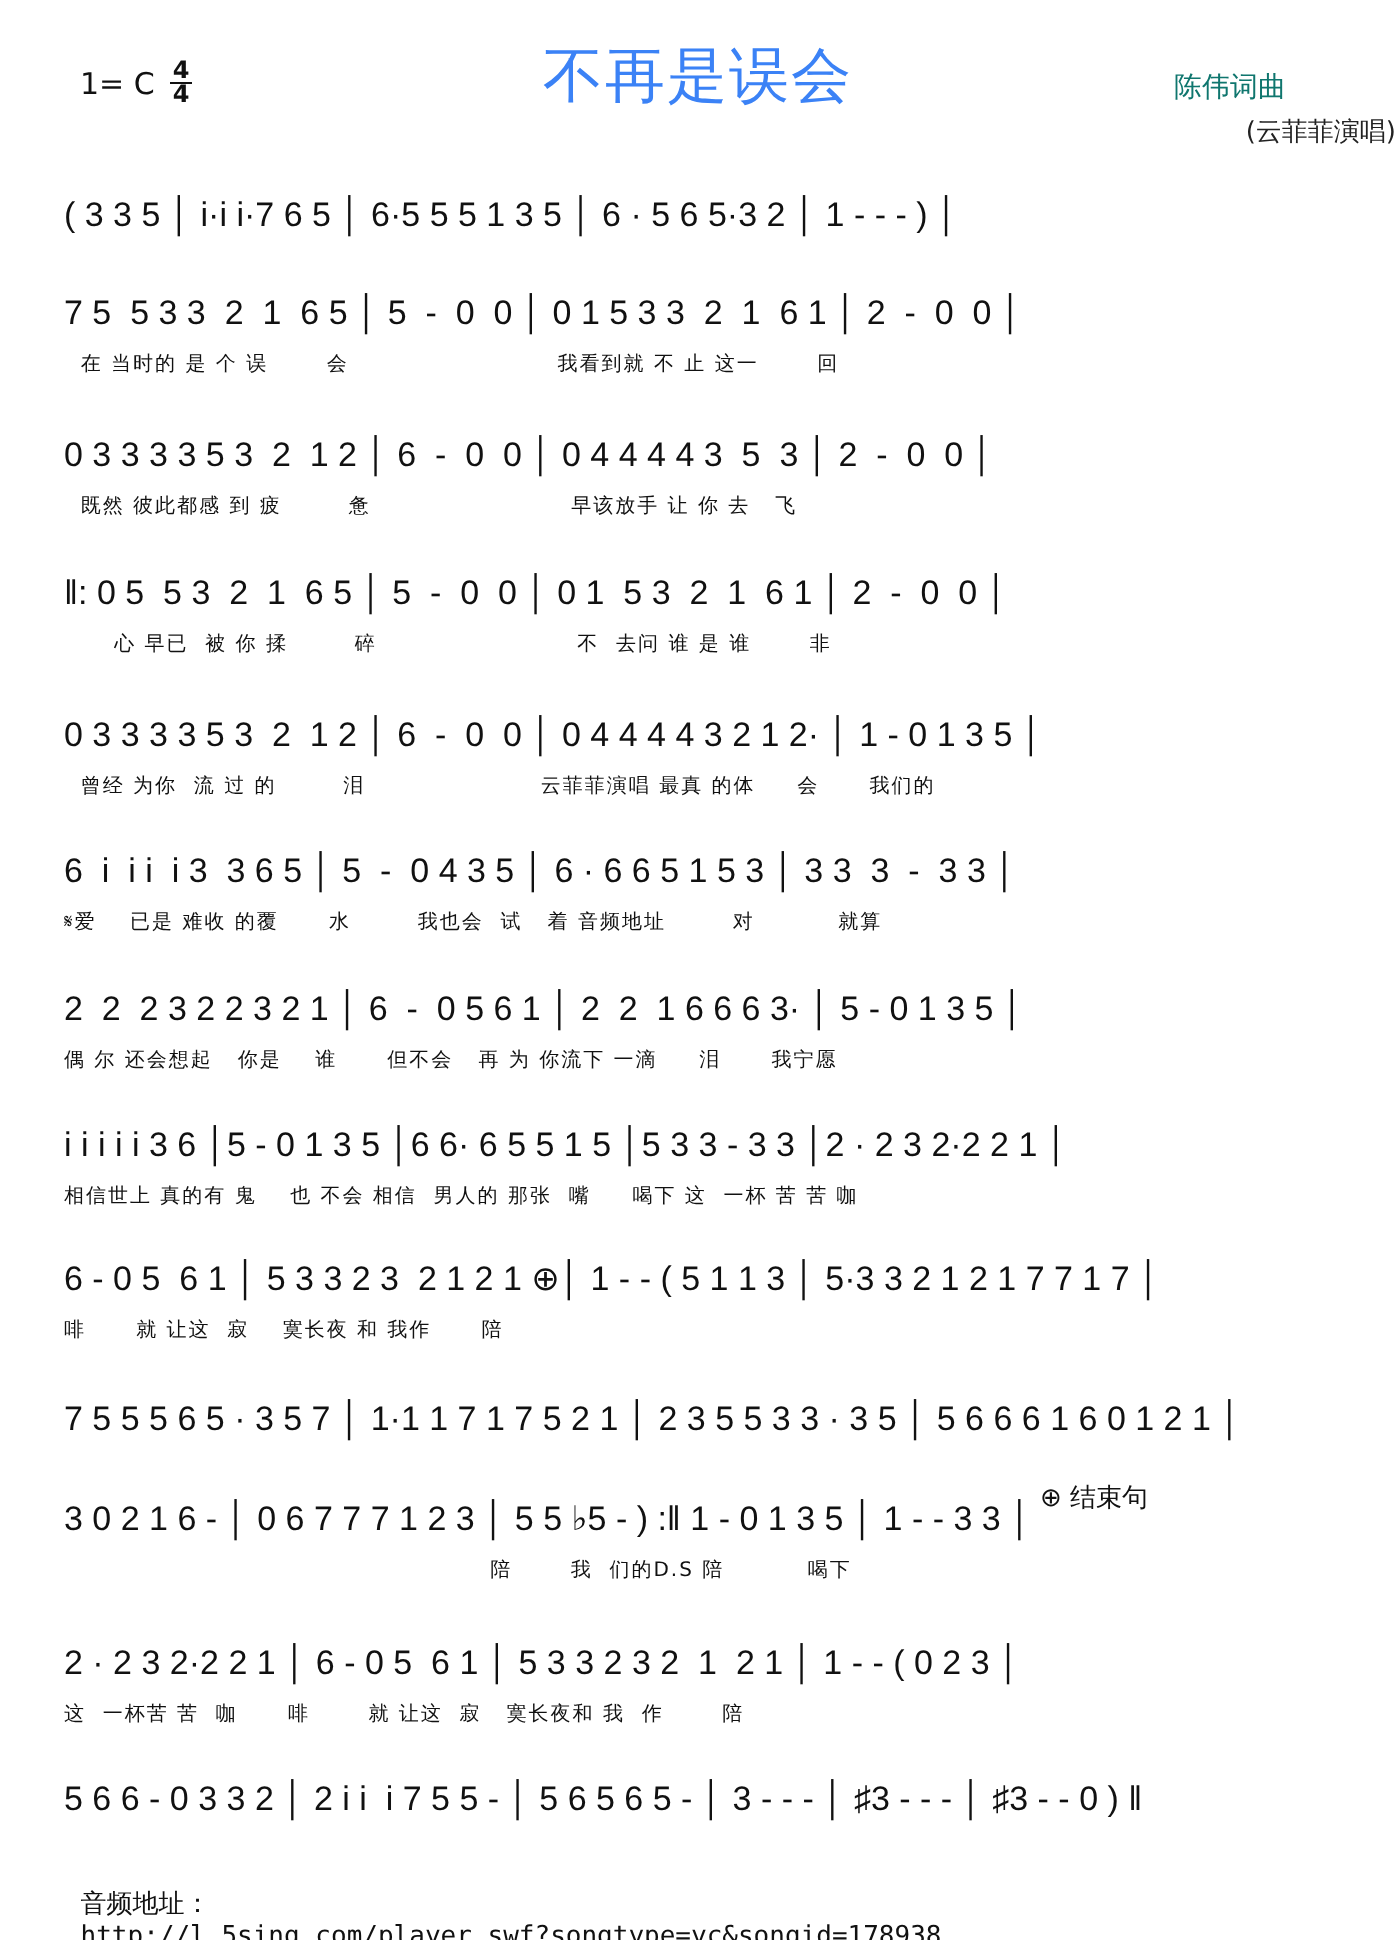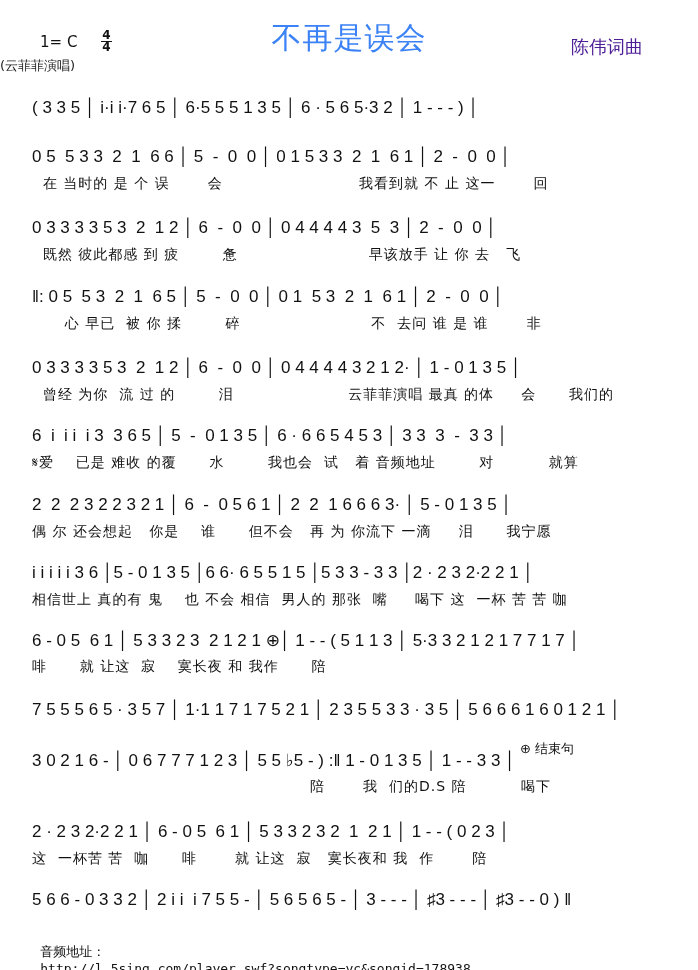"1= C" .header-key { gap: 20px -> 4px }
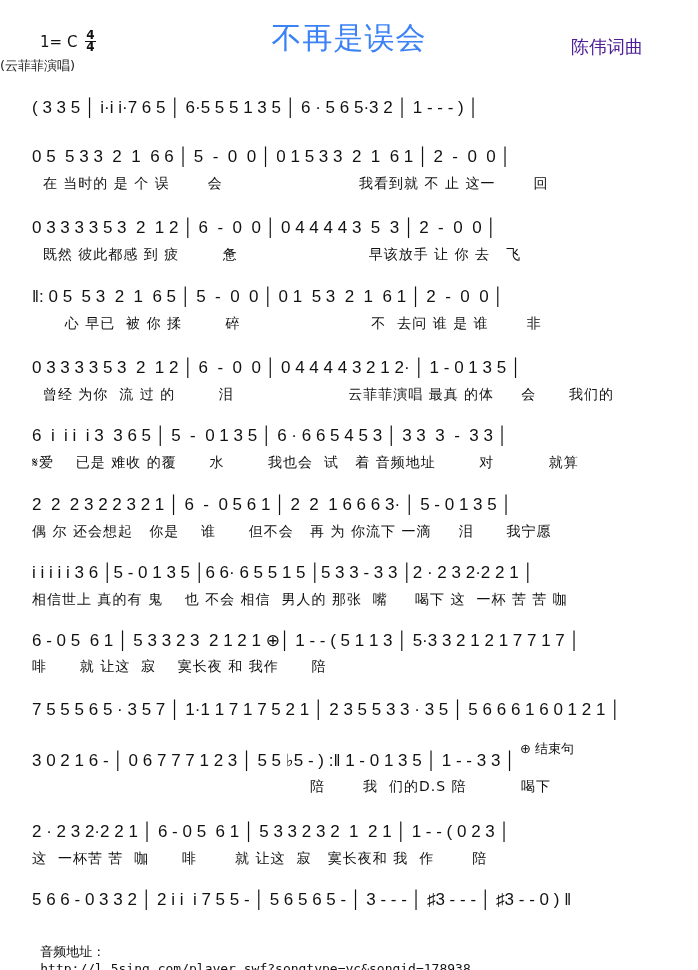"陈伟词曲" .composer { color: #4c1d95 -> #0f766e; font-size: 18px -> 14px }
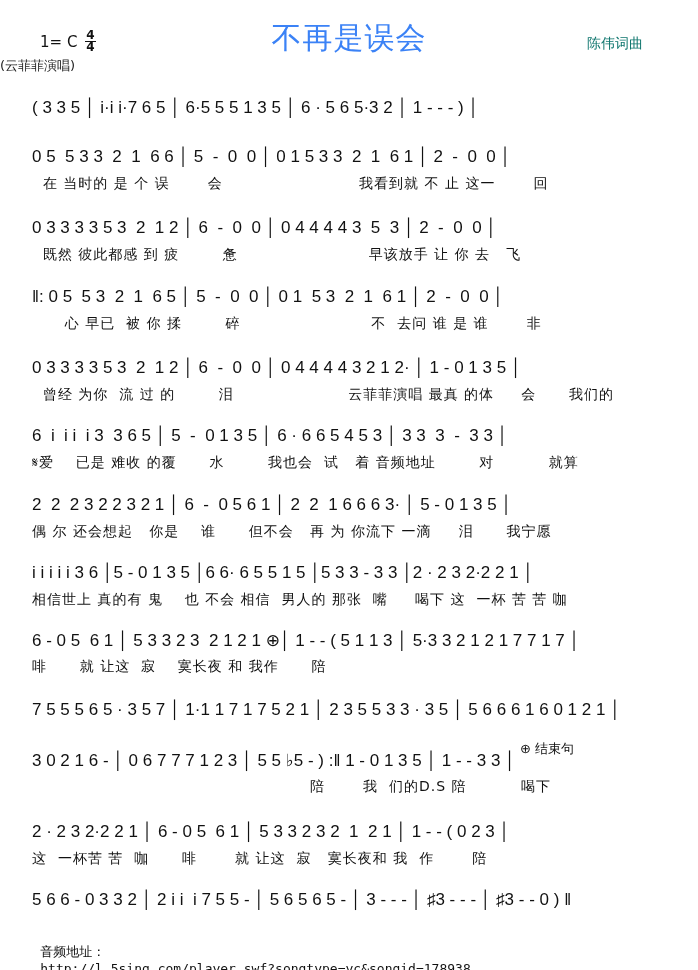"(云菲菲演唱)" .subtitle { text-align: left -> right }
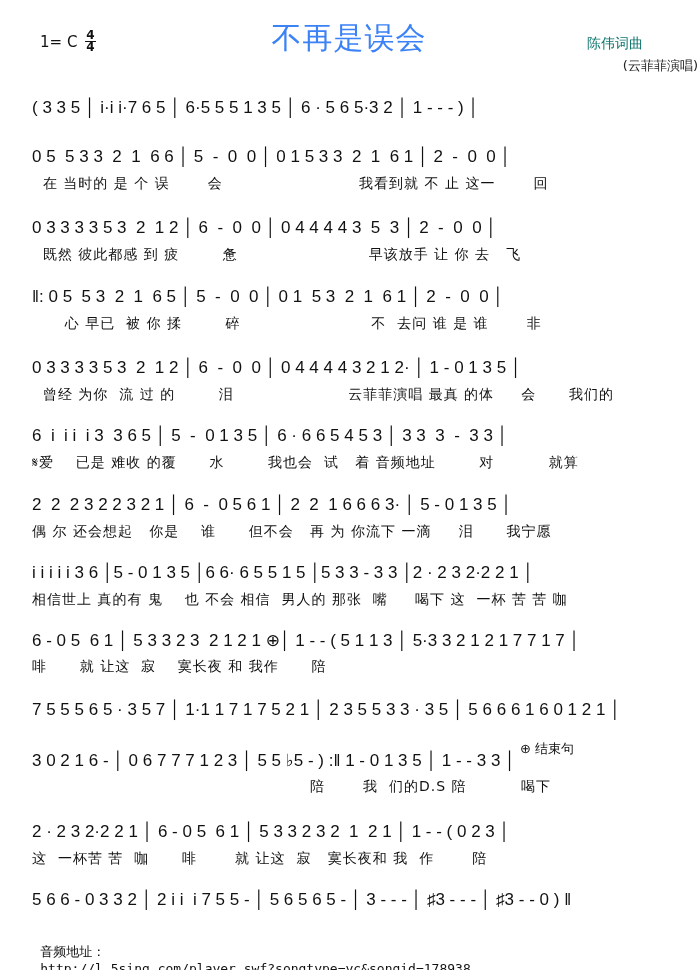"0 5 5 3 3" div.notes { text: 0 5  5 3 3  2  1  6 6 -> 7 5  5 3 3  2  1  6 5 }
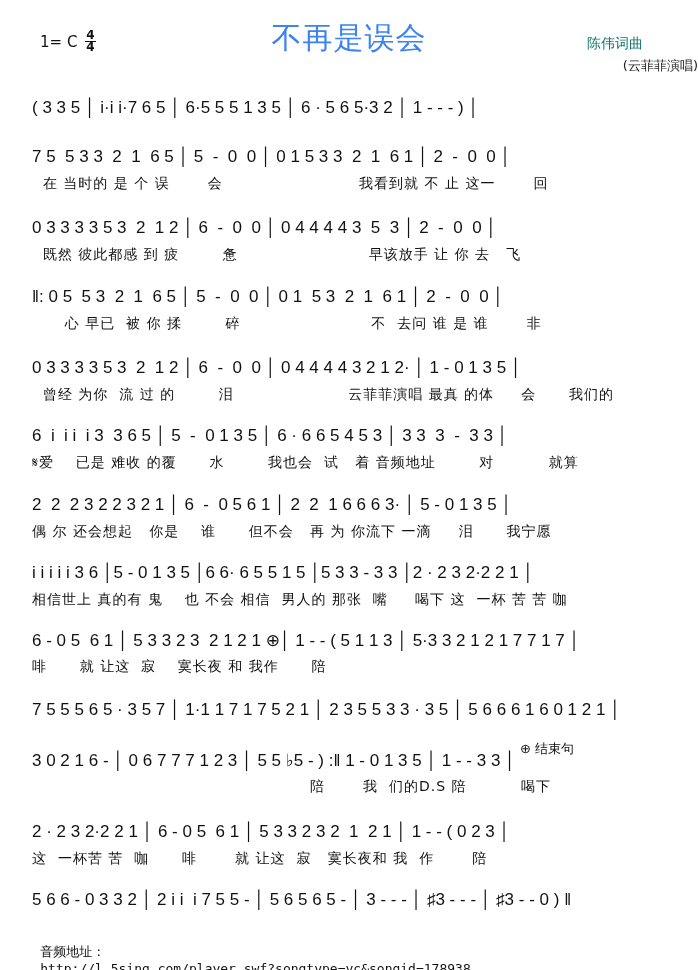"在 当时的 是 个 误" .lyrics { font-size: 14px -> 10px }
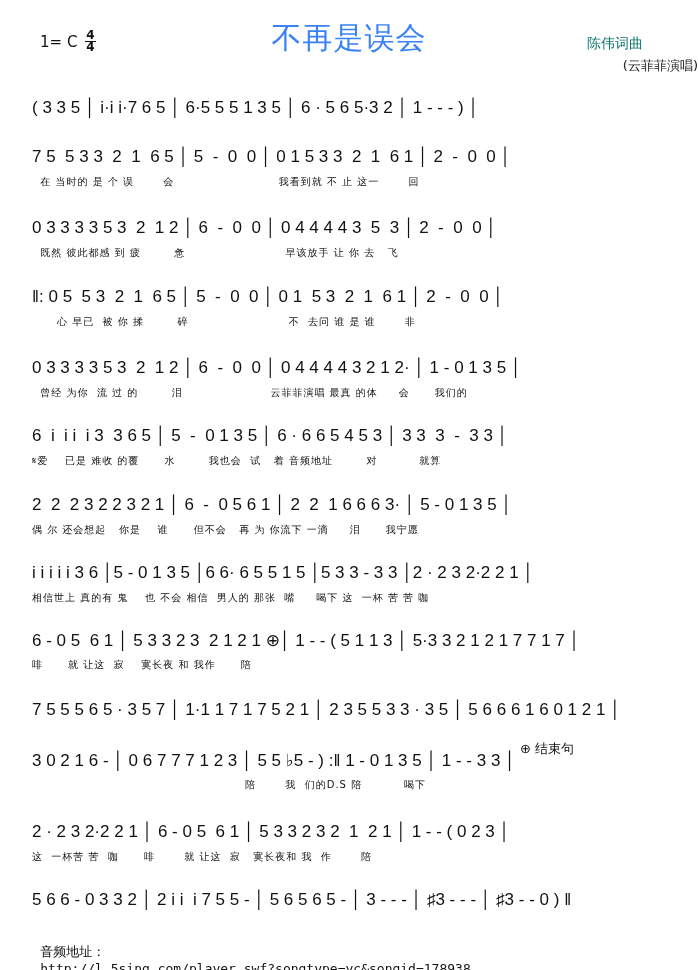"6 i i i i" div.notes { text: 1 3 5 │ 6 · 6 6 5 4 -> 4 3 5 │ 6 · 6 6 5 1 }
